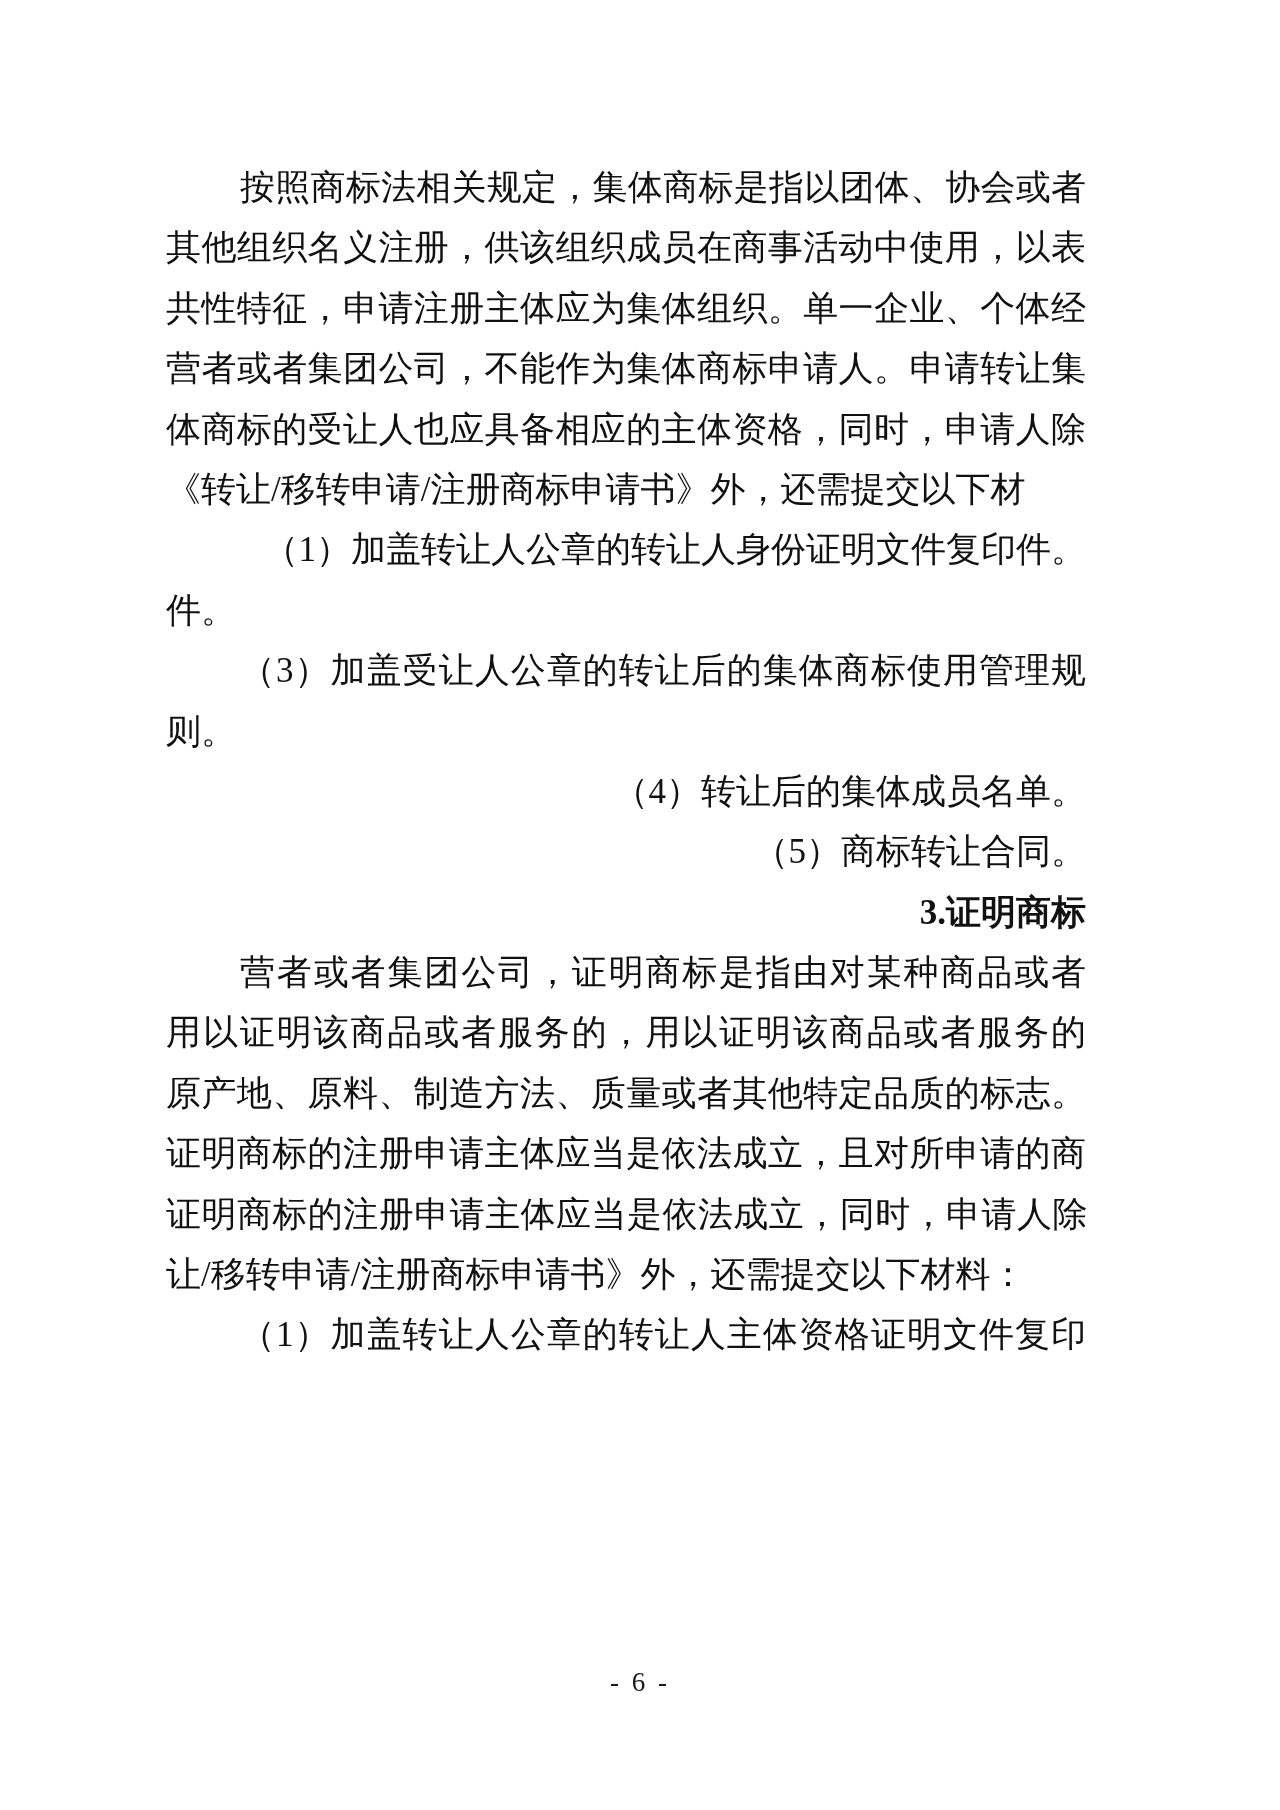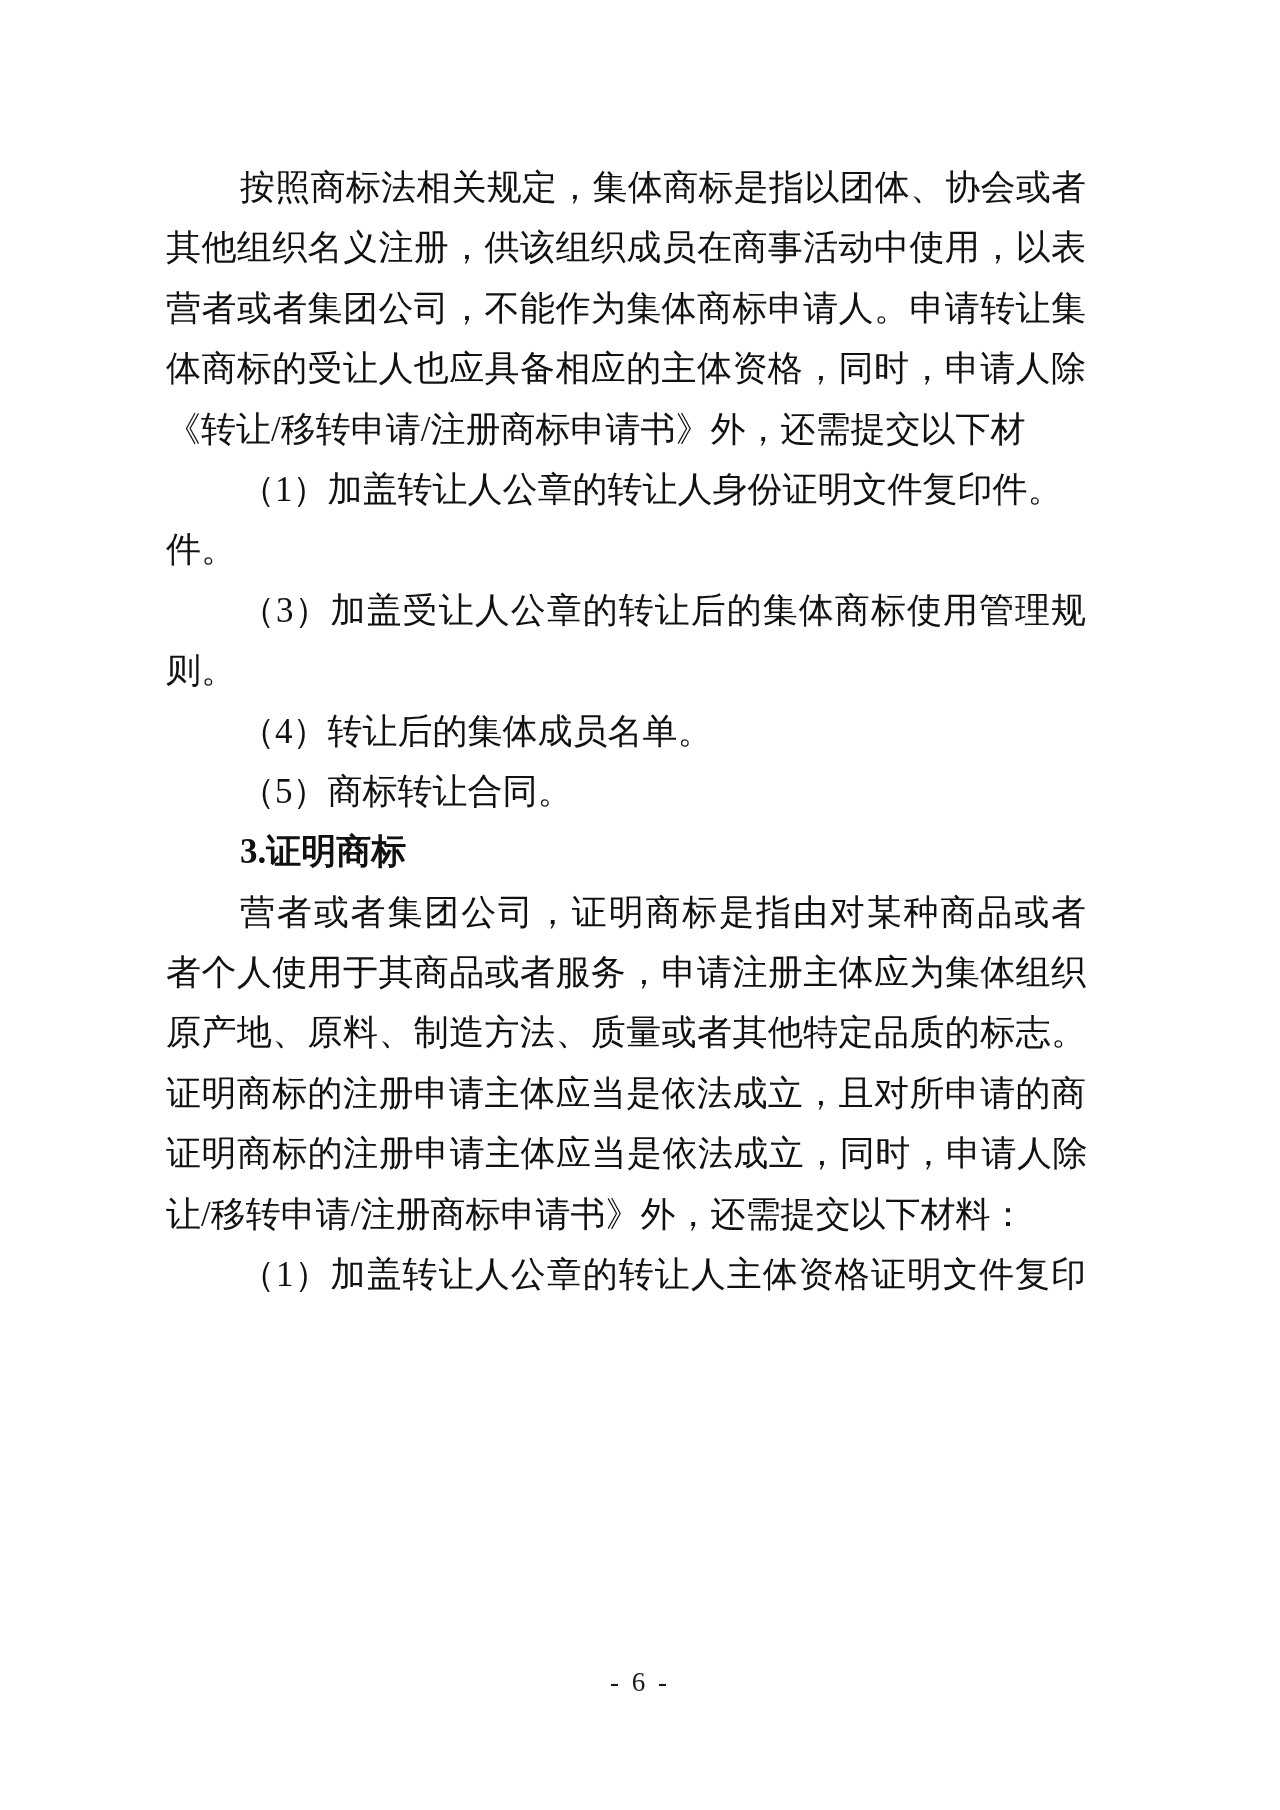"共性特征，申请注册主体应为集体组织。单一企业、个体经" div.line { html: none -> <div>共性特征，申请注册主体应为集体组织。单一企业、个体经</div> }
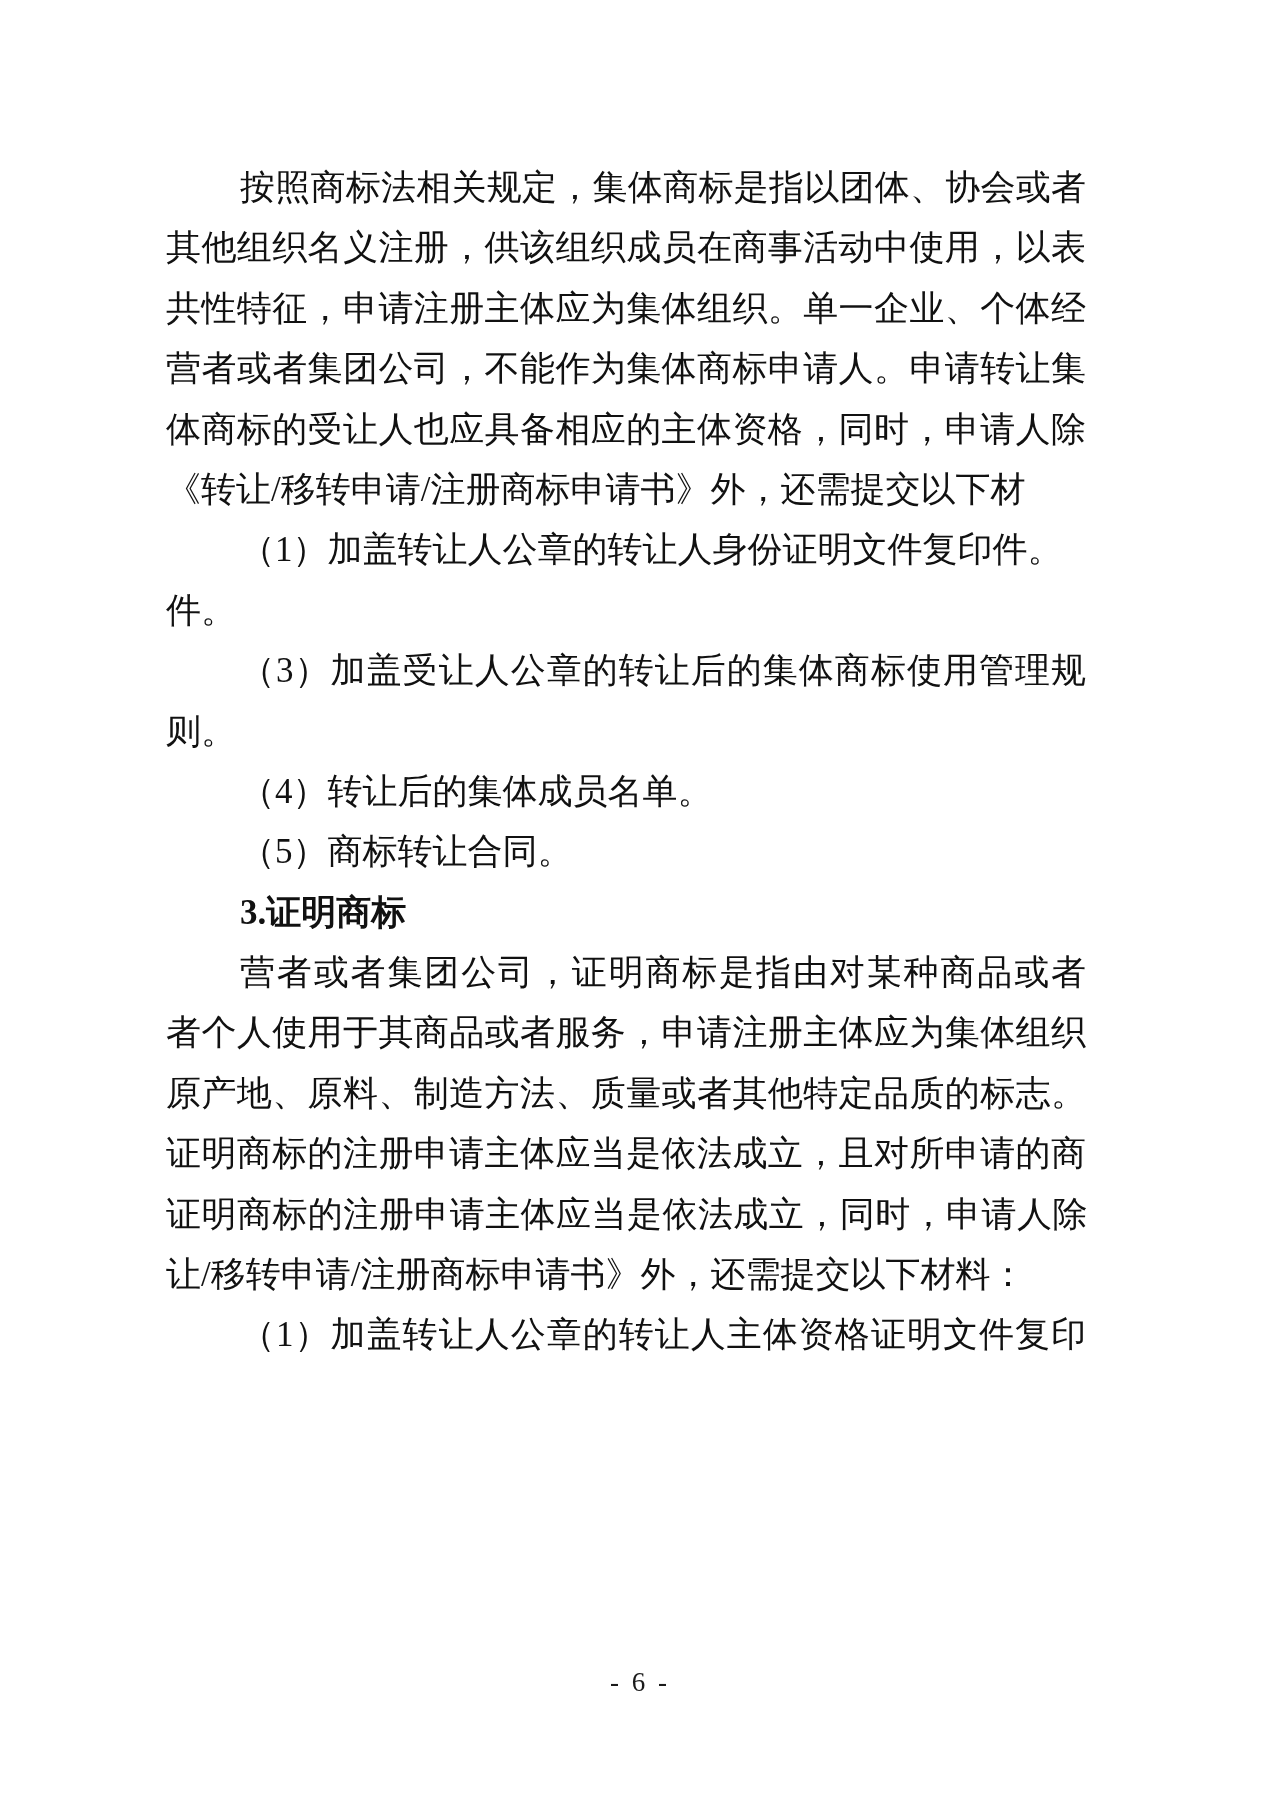"（1）加盖转让人公章的转让人身份证明文件复印件。" .ind { text-align: none -> right }
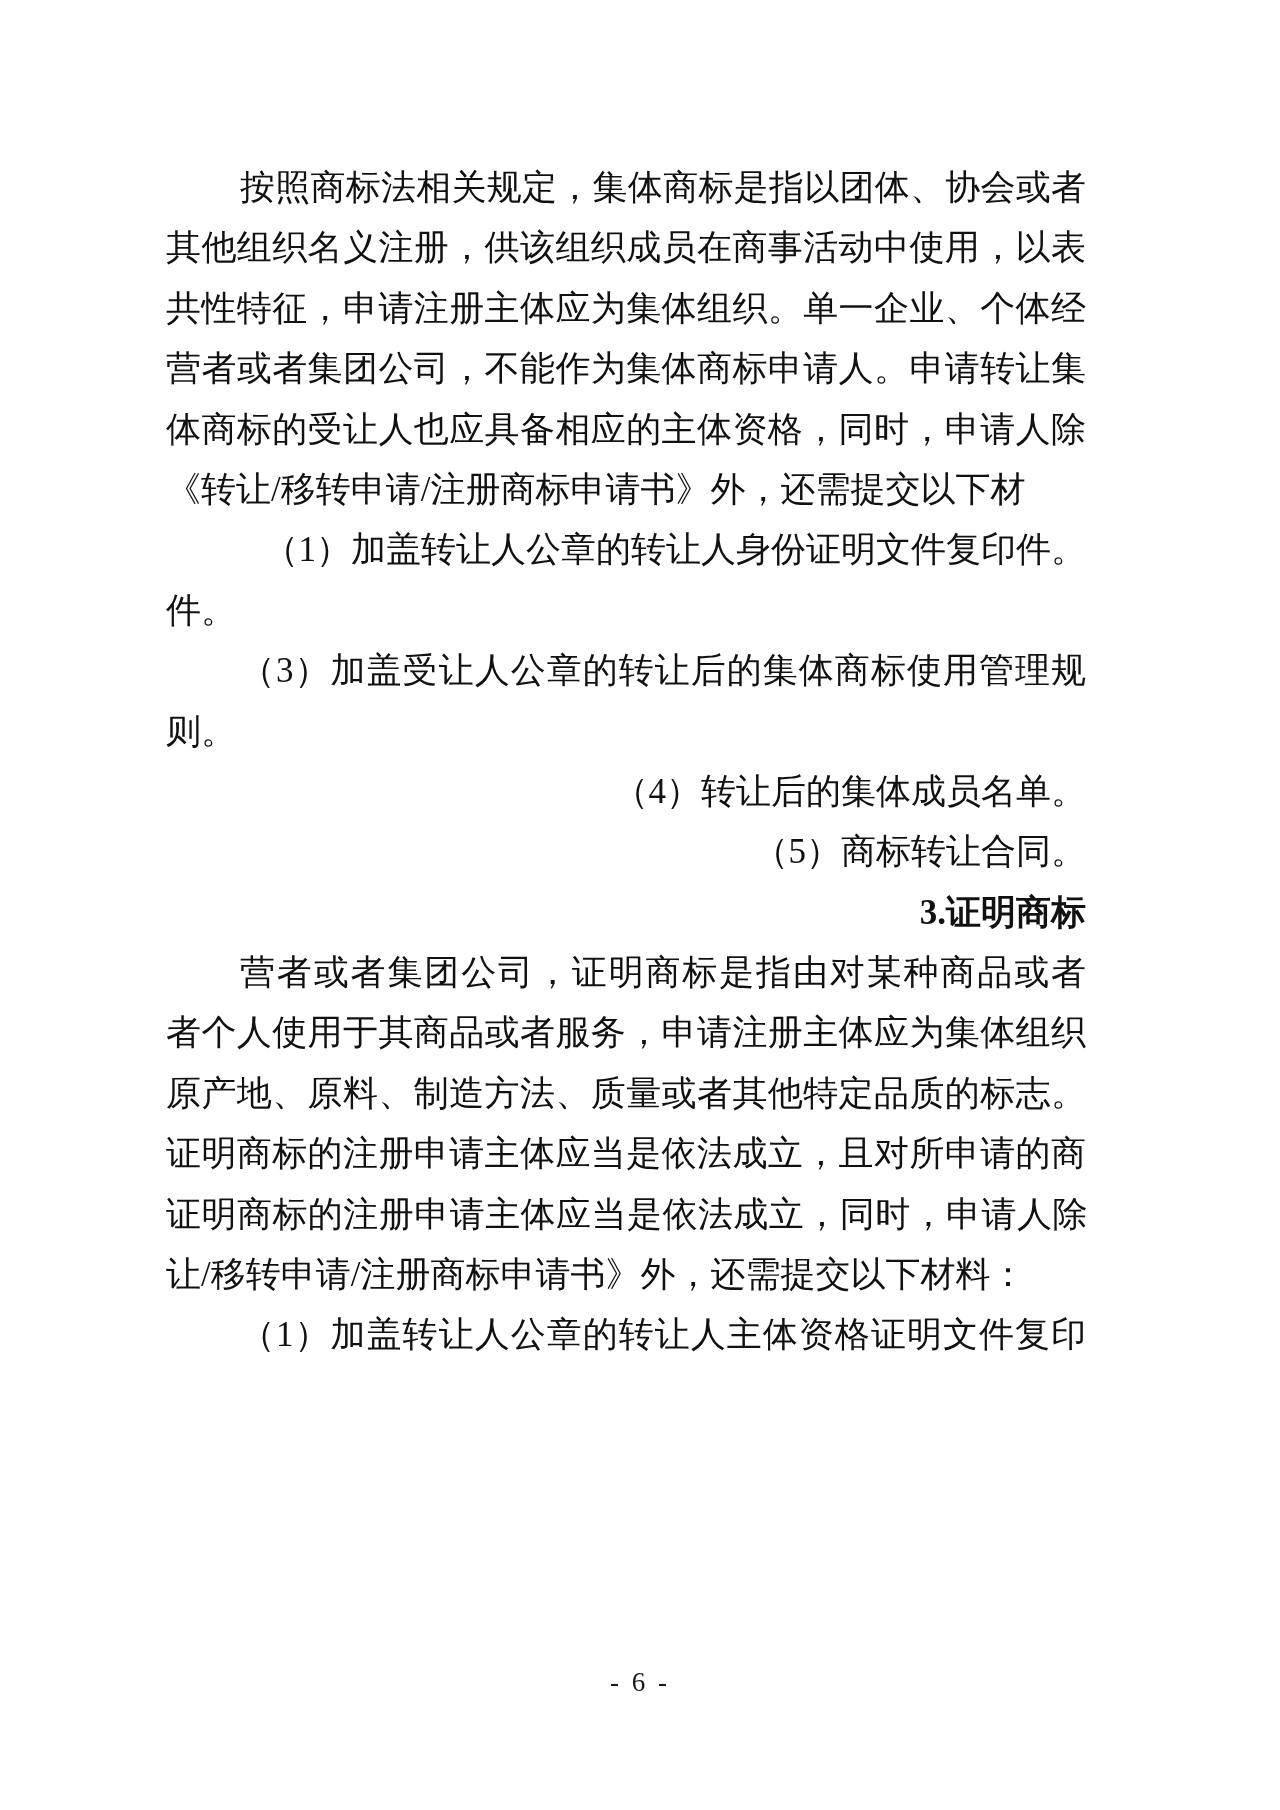"者个人使用于其商品或者服务，申请注册主体应为集体组织" div.line { text: 者个人使用于其商品或者服务，申请注册主体应为集体组织 -> 用以证明该商品或者服务的，用以证明该商品或者服务的 }
